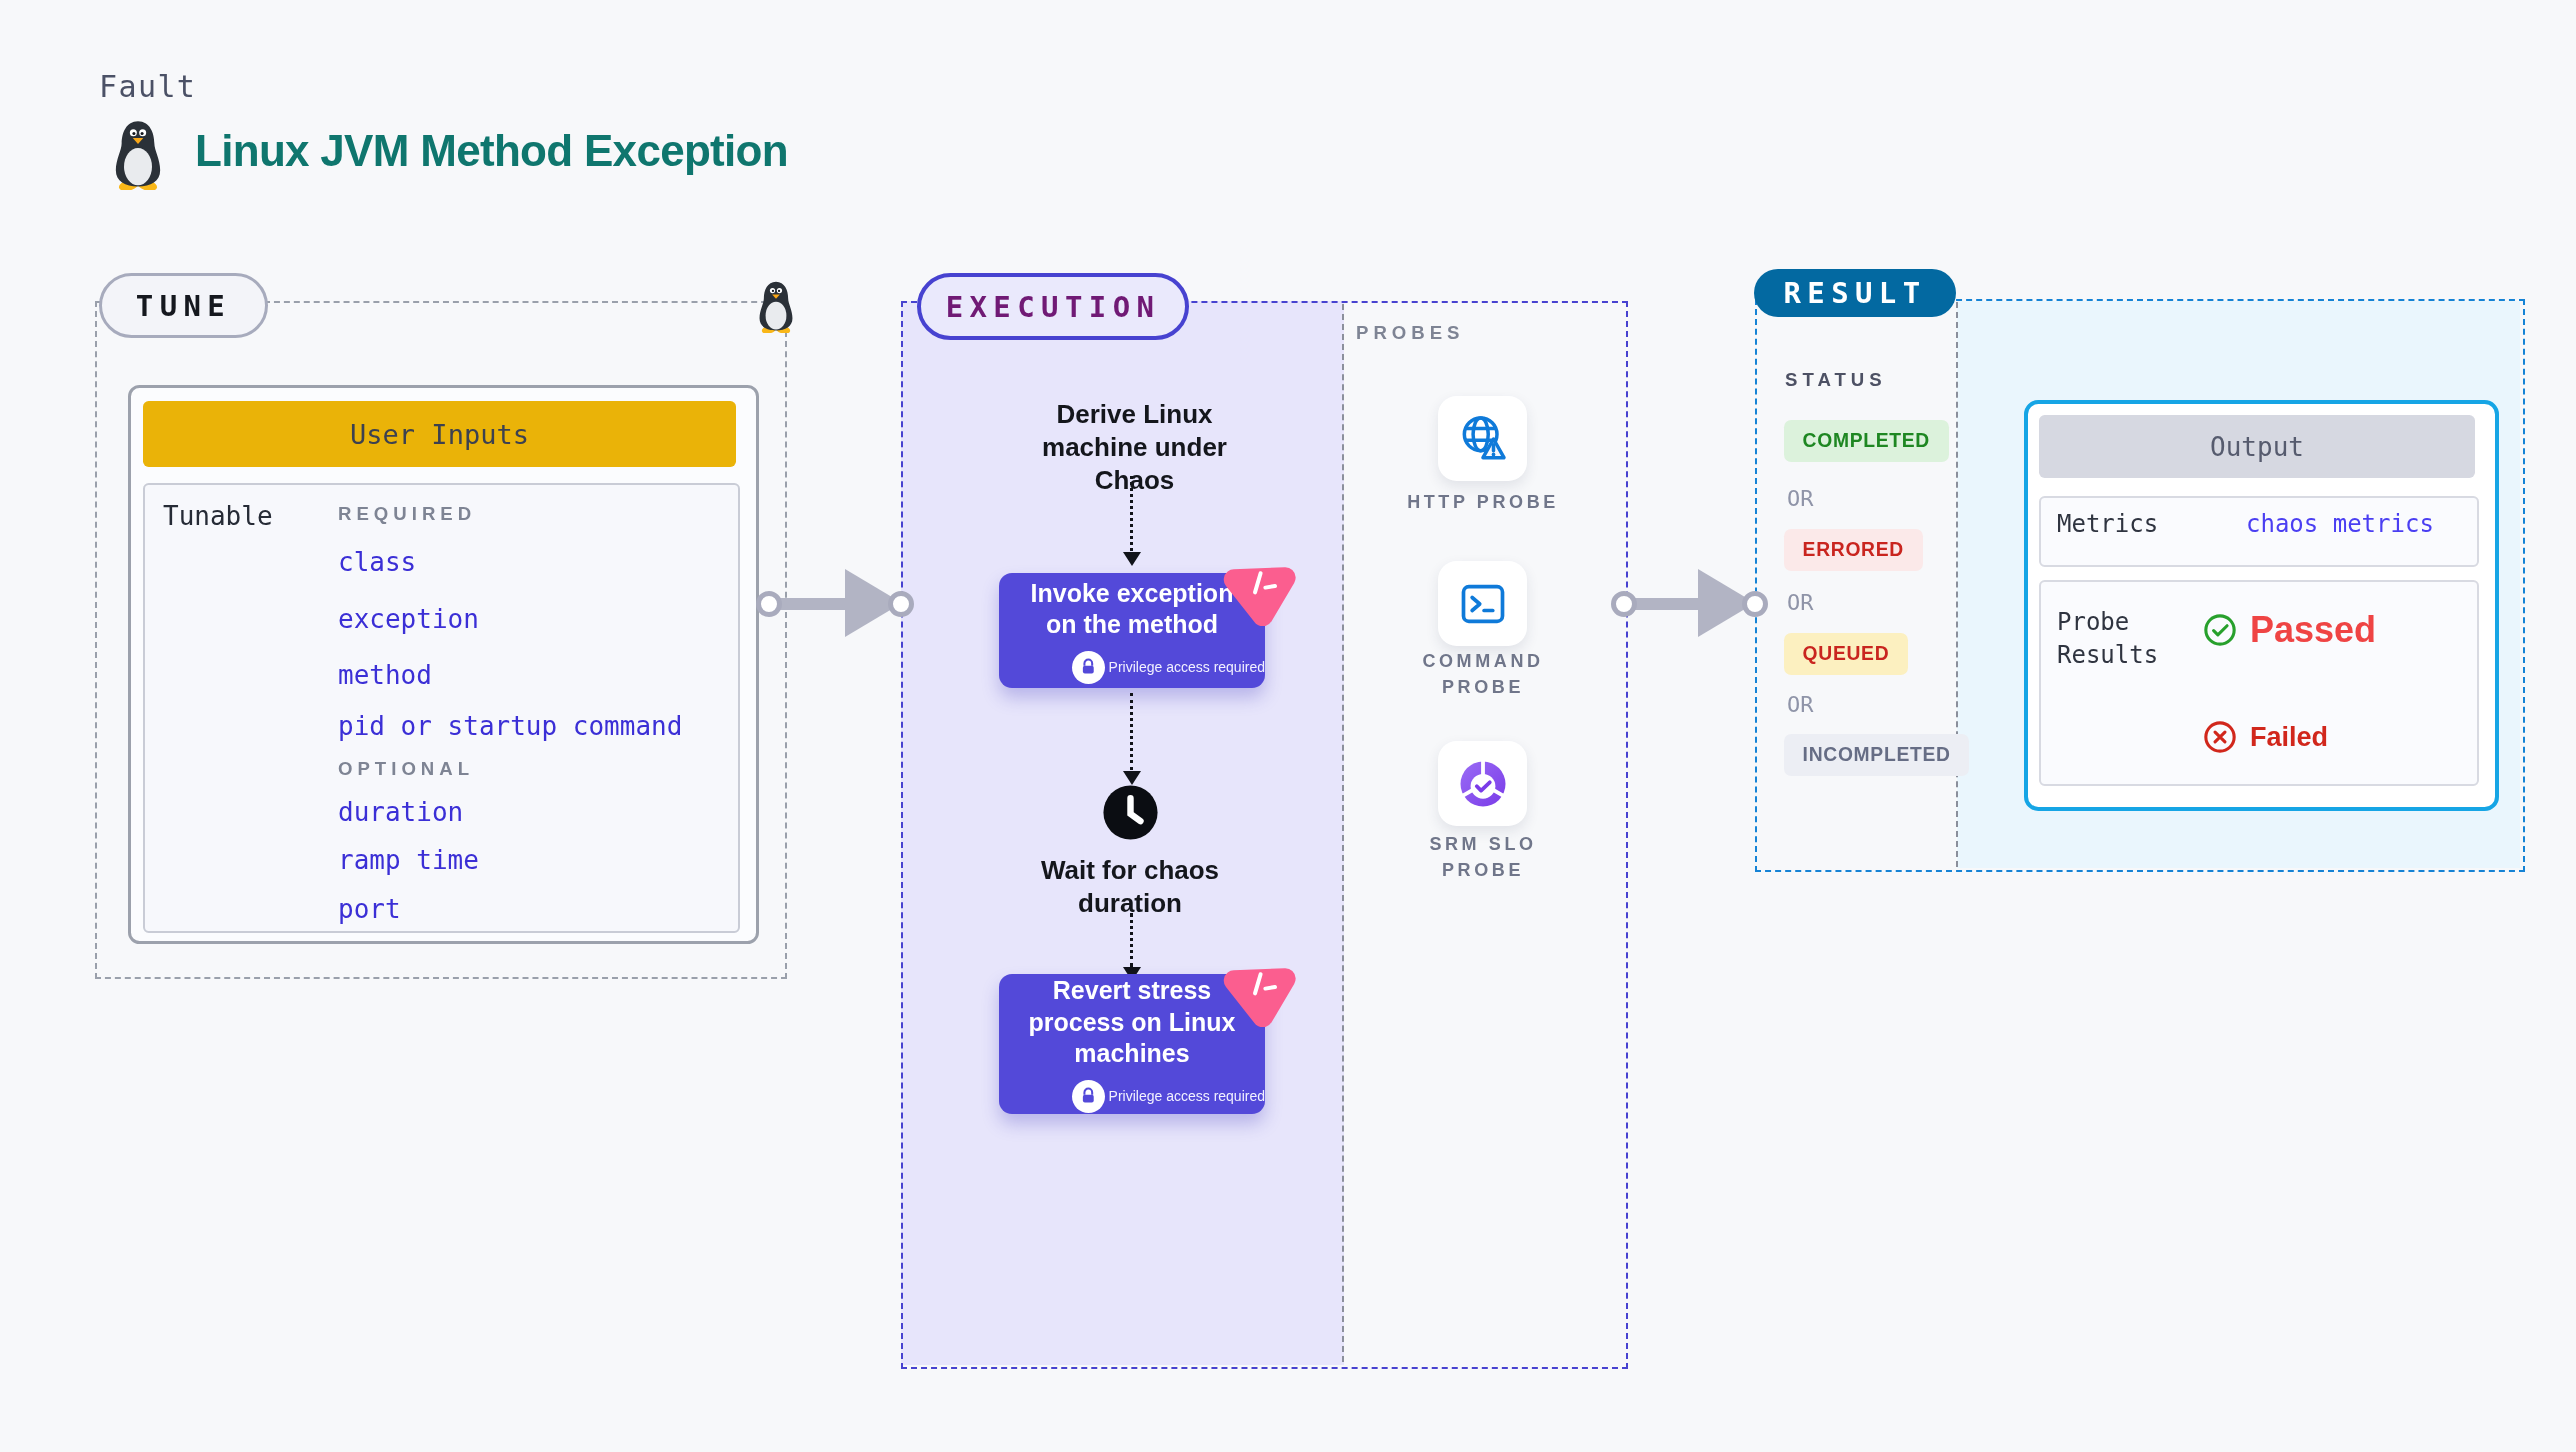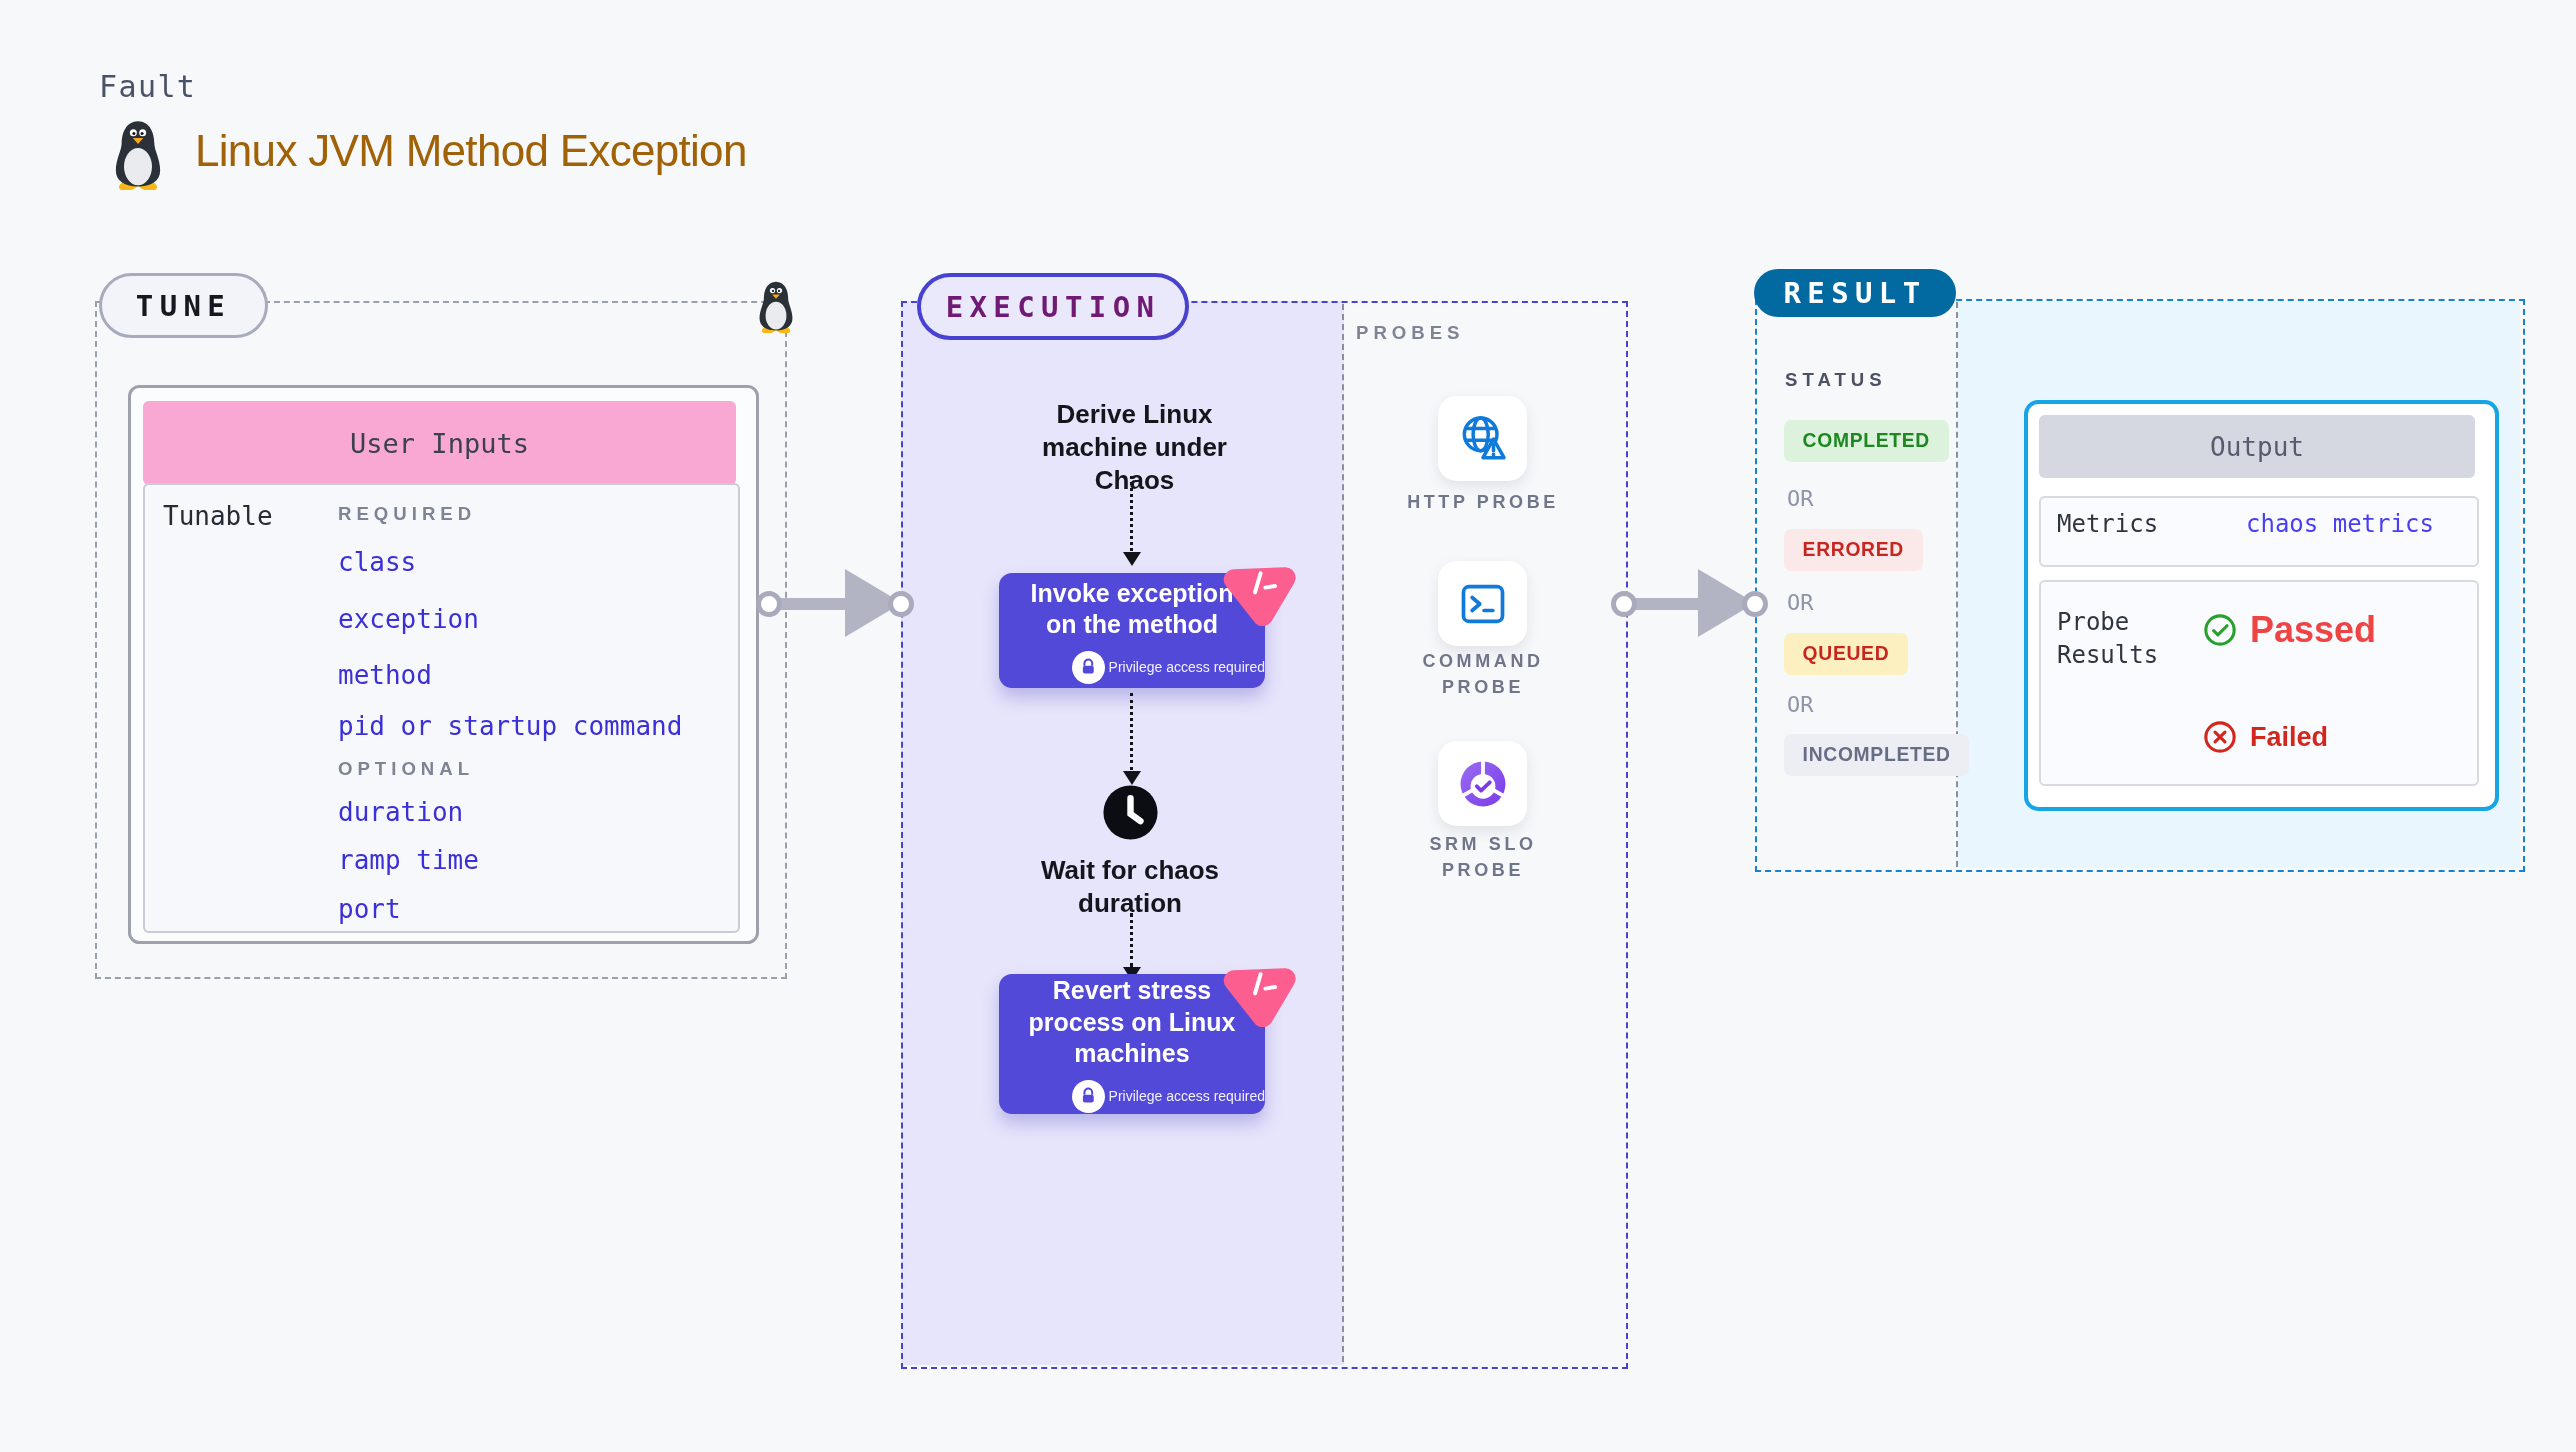"Linux JVM Method Exception" .page-title { color: #a16207 -> #0f766e; font-weight: normal -> bold }
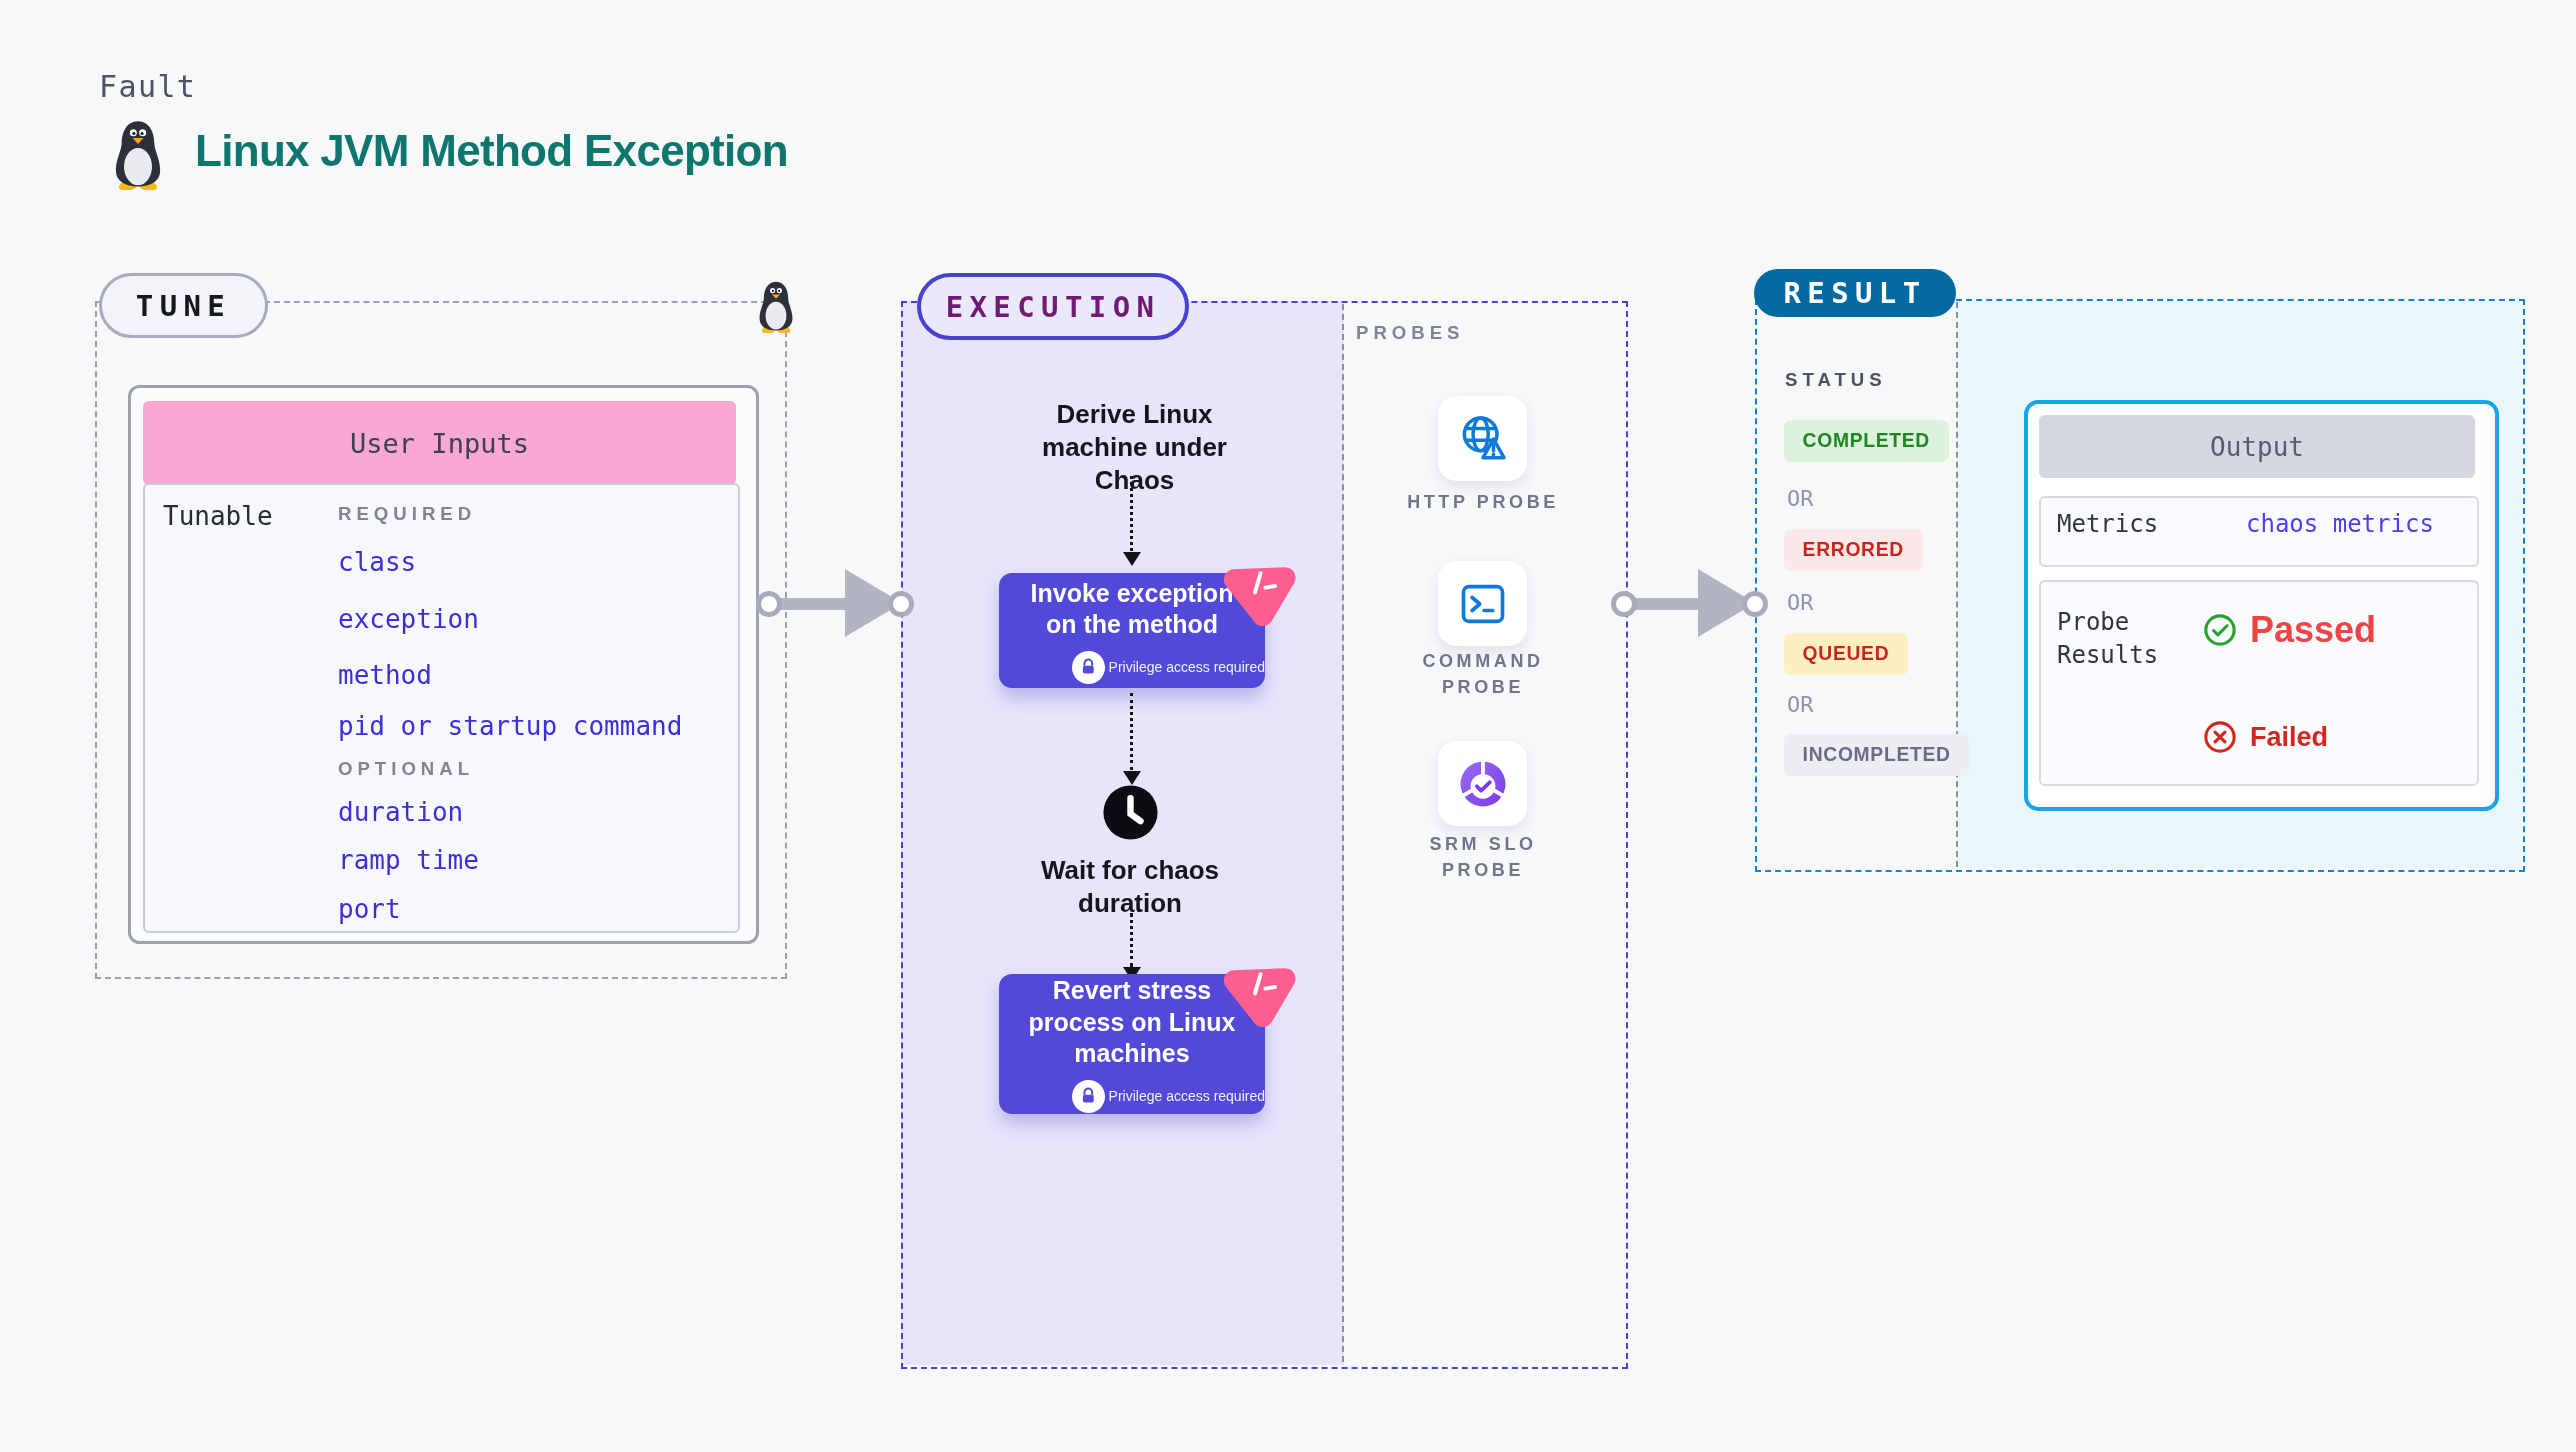"User Inputs" .ui-head { background: #f9a8d4 -> #eab308; height: 84px -> 66px }
